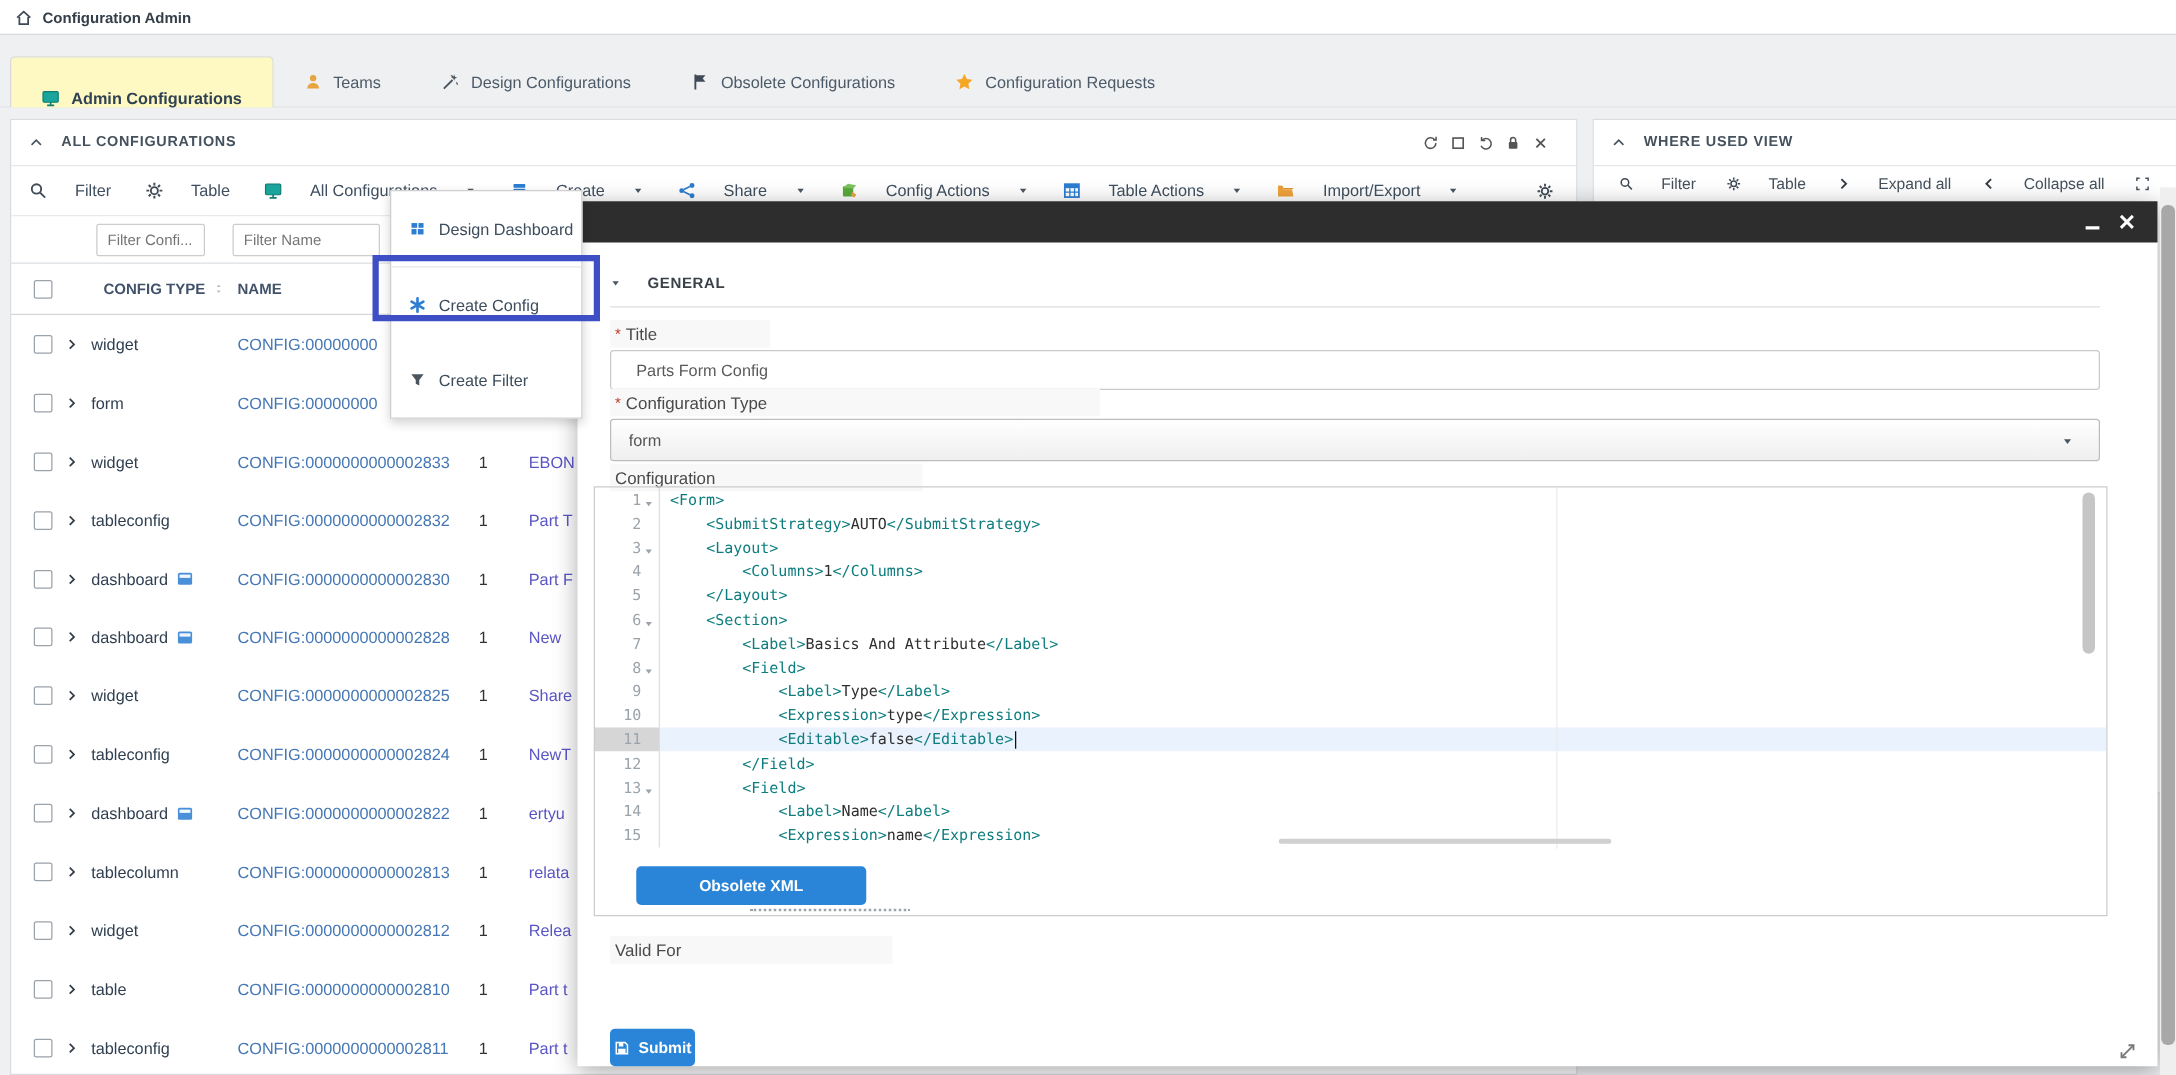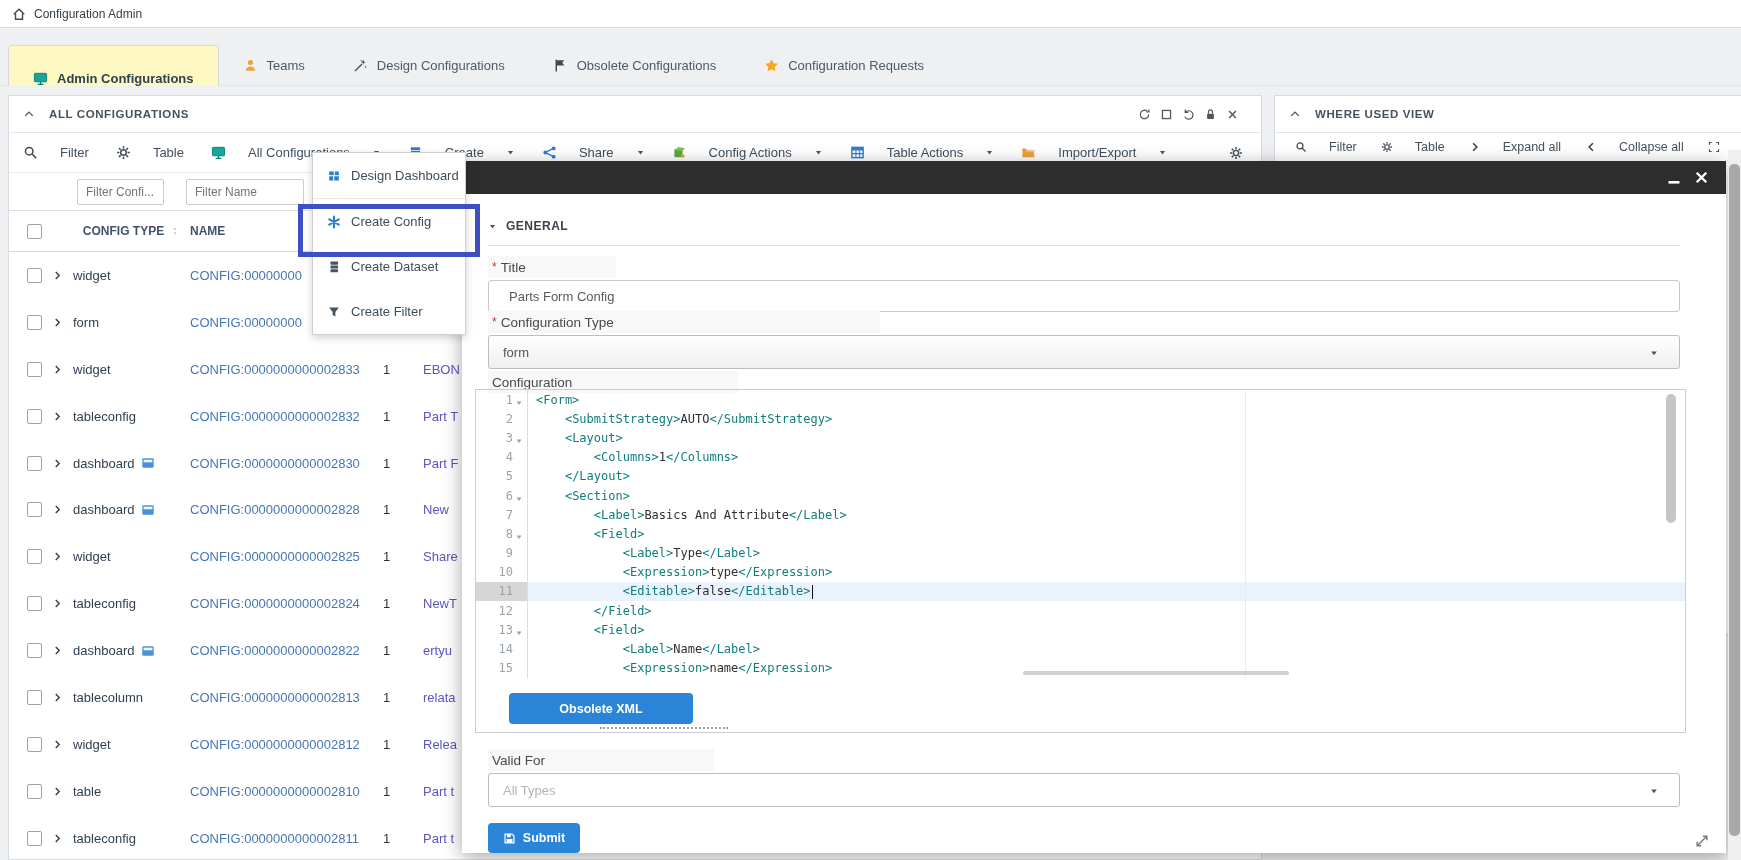"Configuration Admin" #app-title { font-weight: normal -> bold }
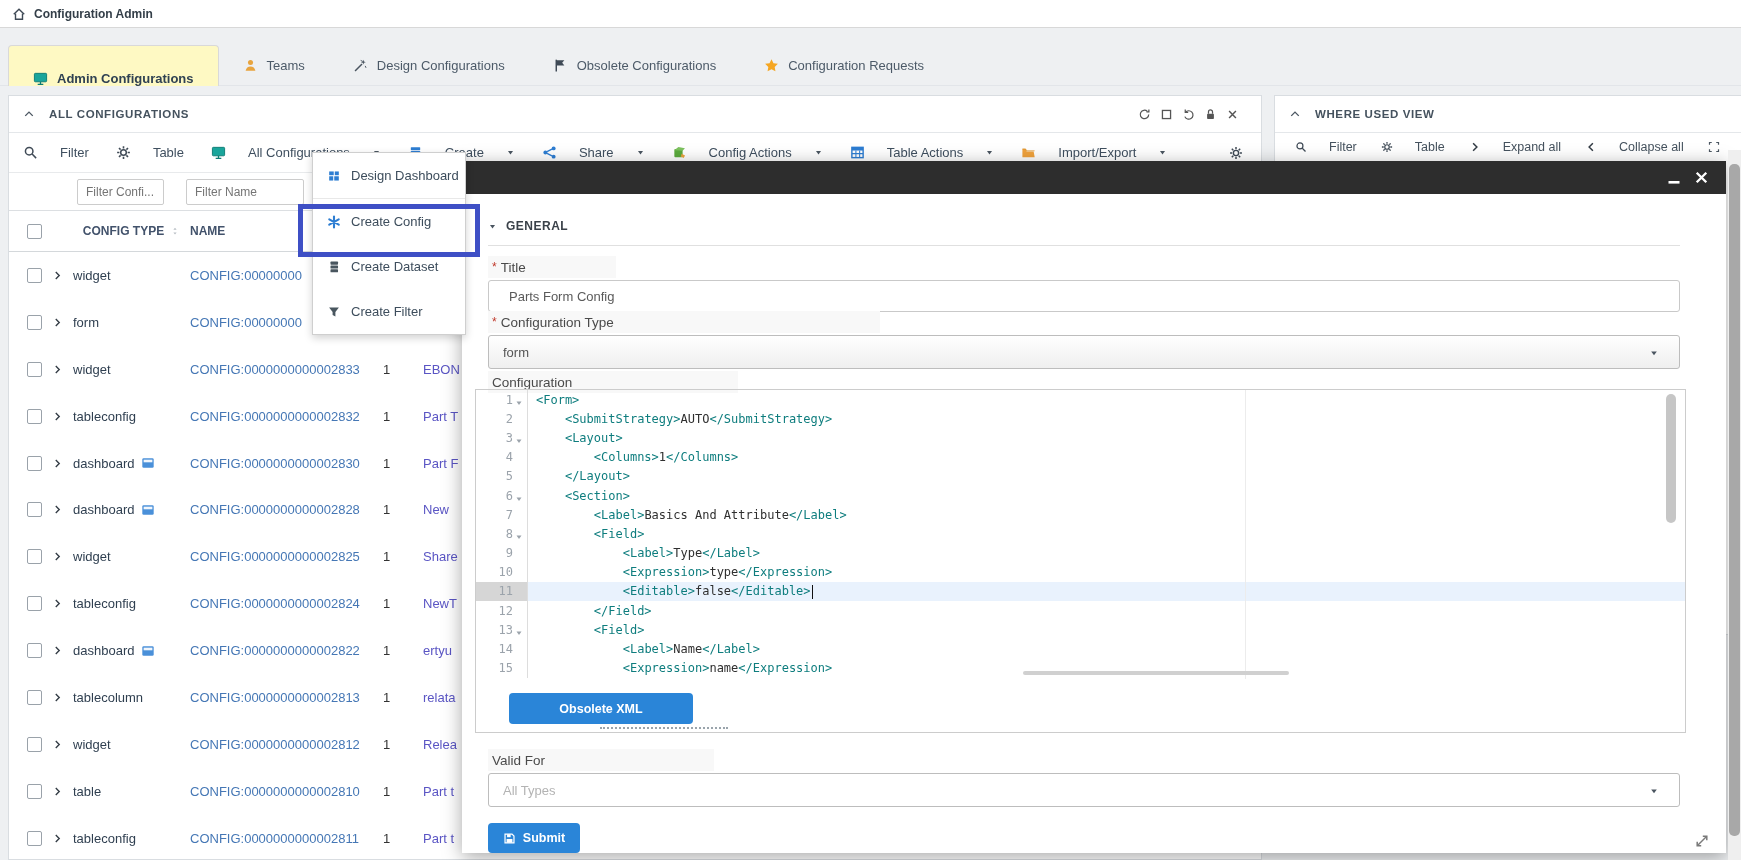"GENERAL" #general-hdr { gap: 9px -> 21px }
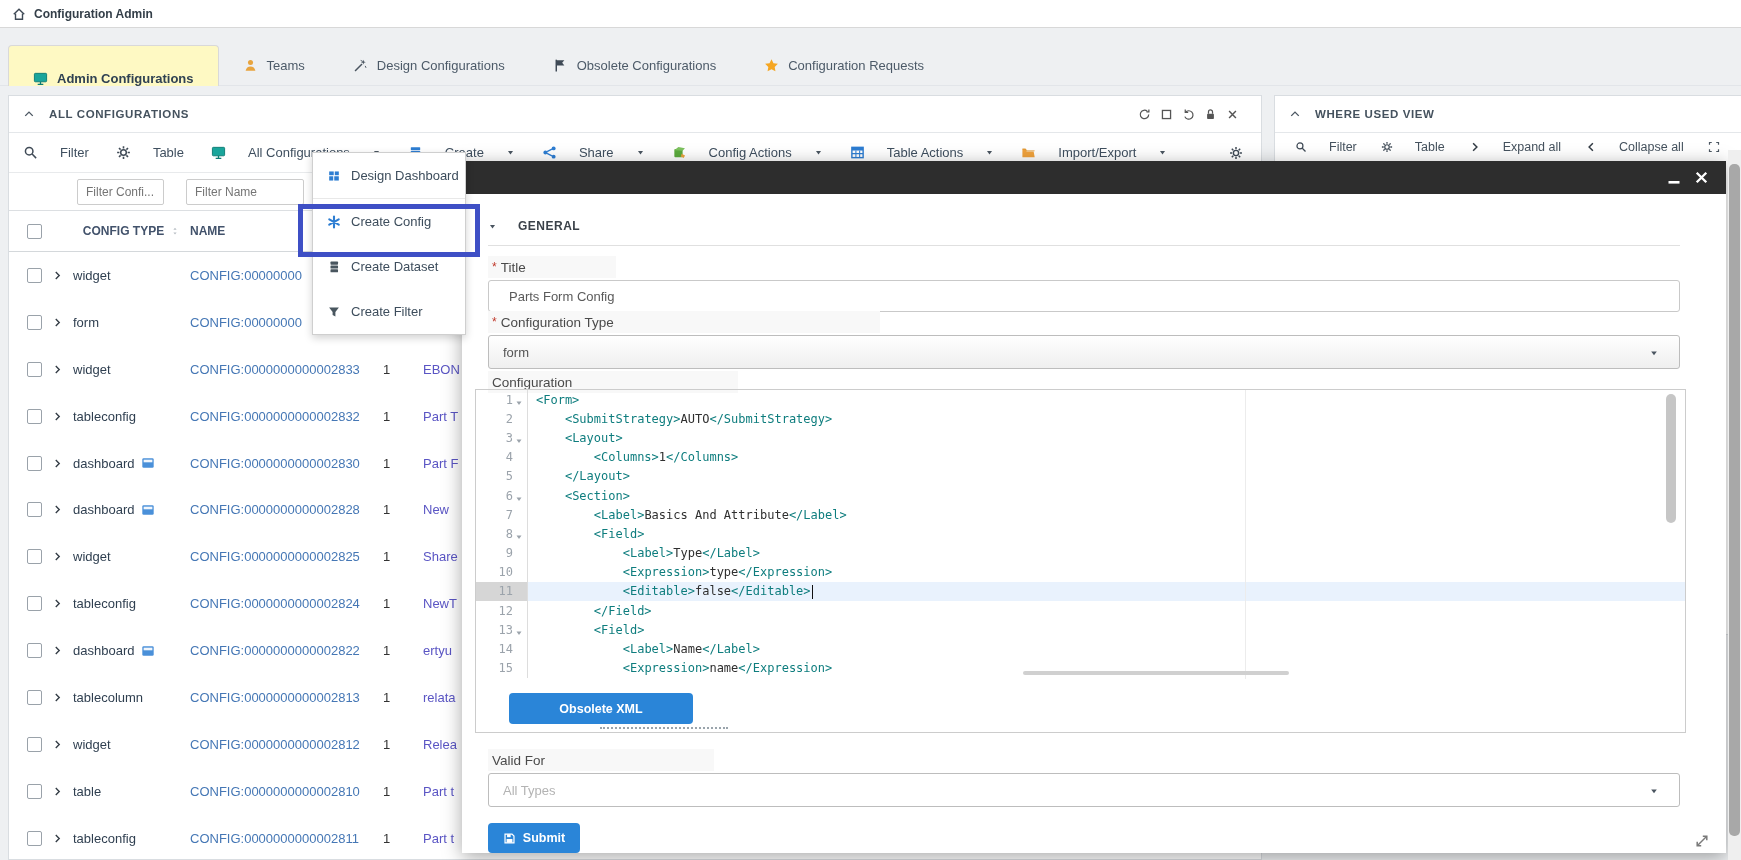"Create Dataset" div.menu-item { html: <div> <i> <svg> <g> <rect></rect> <rect></rect> <rect></rect> </g> </svg> </i> <span>Create Dataset</span> </div> -> none }
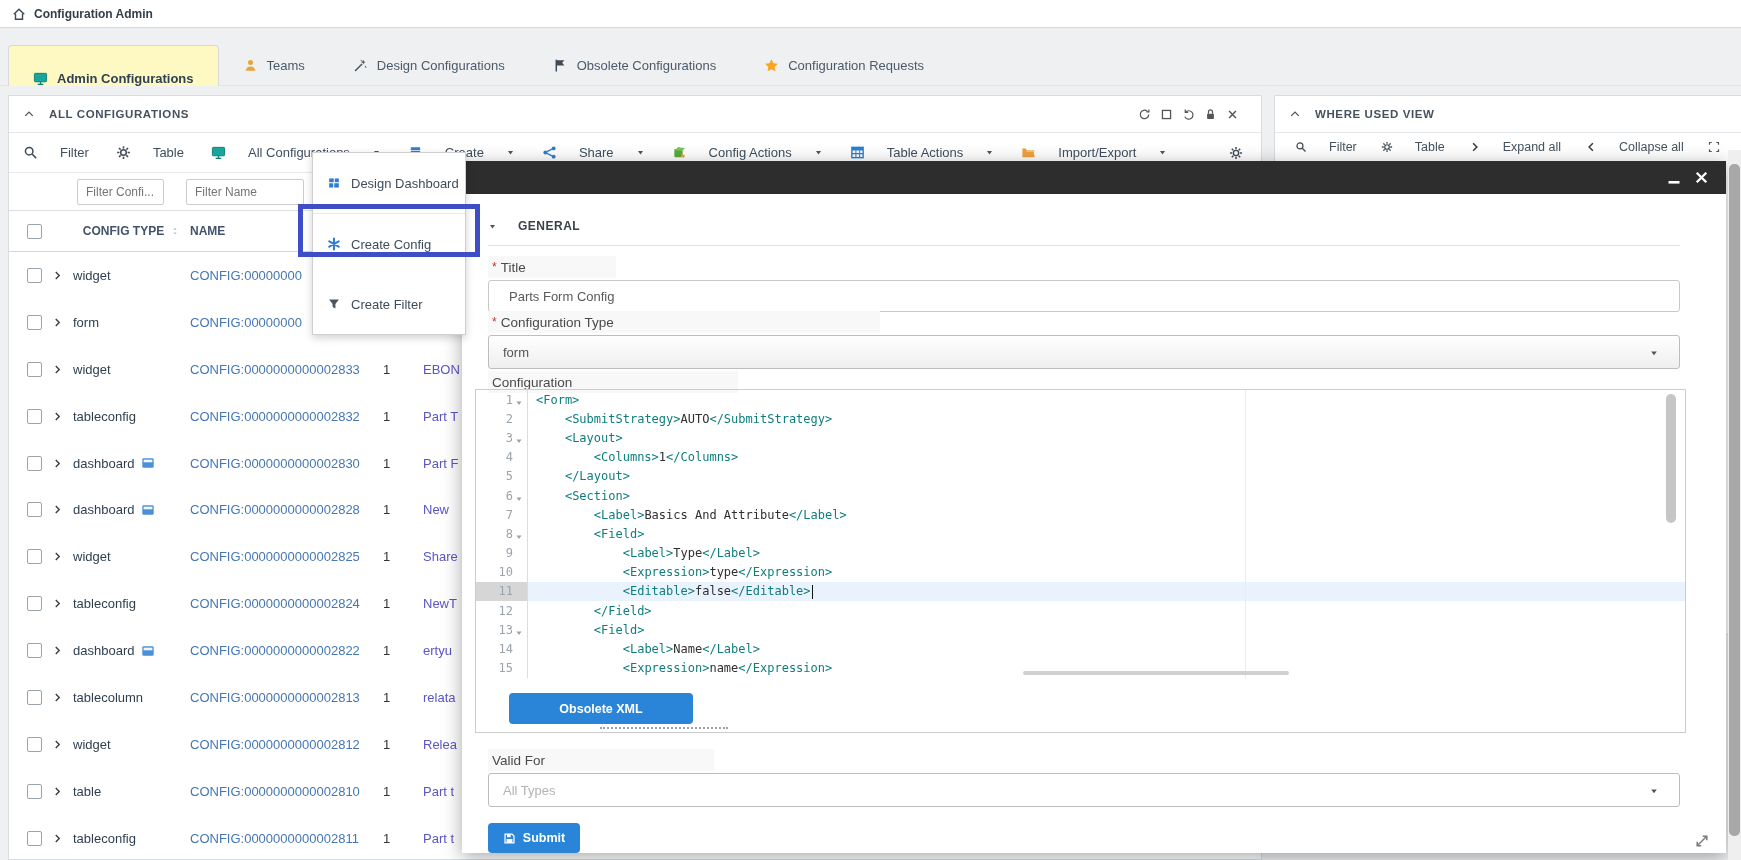"All Types" div.sel { html: <div> <span>All Types</span> <i> <svg> <path></path> </svg> </i> </div> -> none }
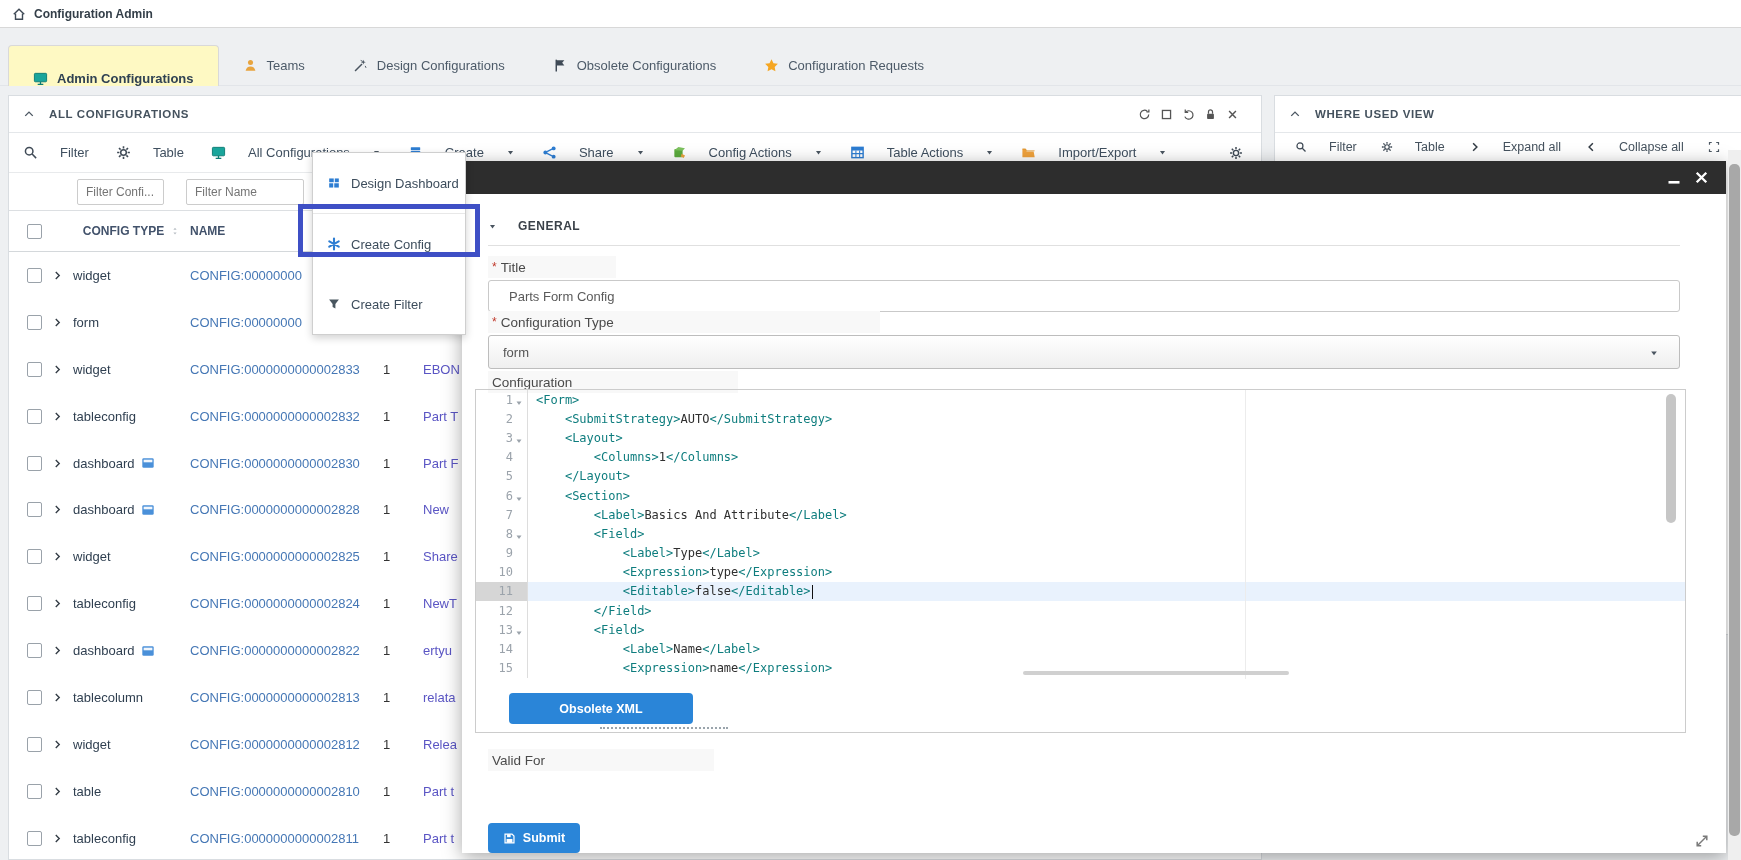"Submit" #submit-btn { width: 92px -> 68px }
